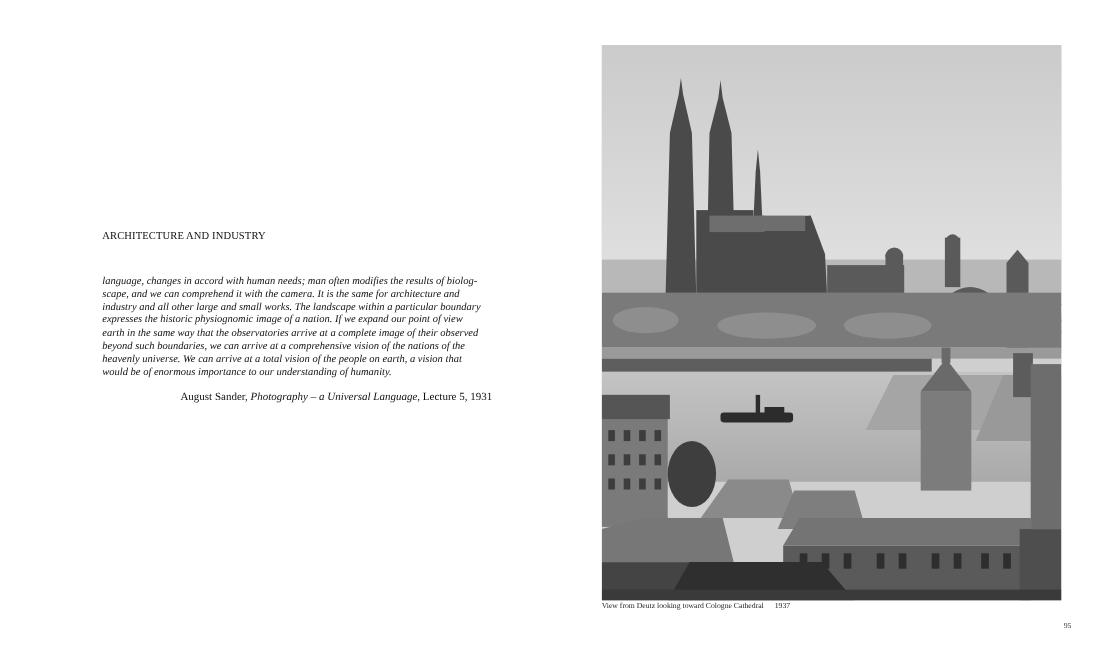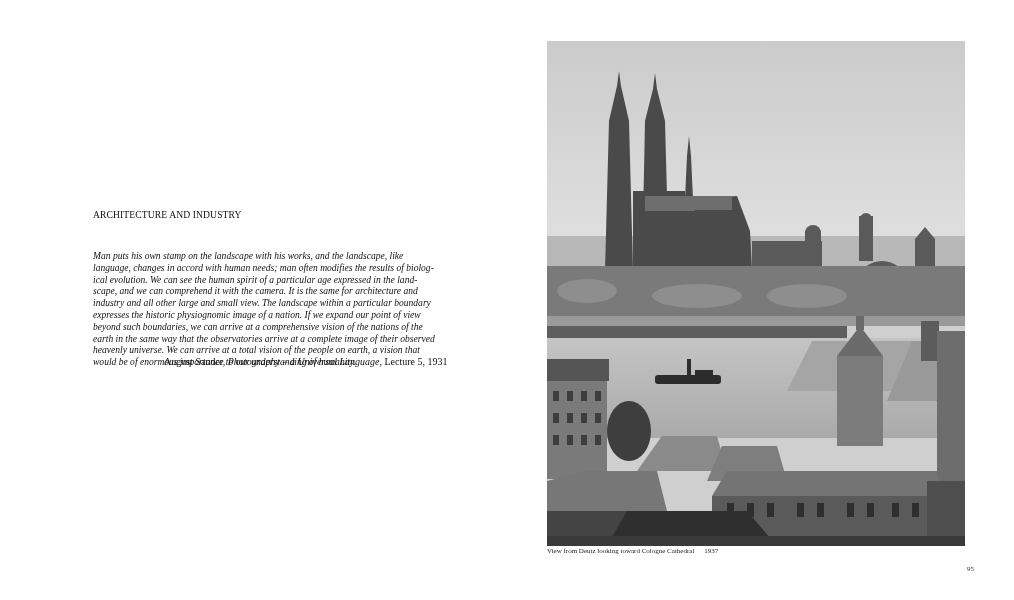"Man puts his own stamp" span.line { html: <span>Man puts his own stamp on the landscape with his works, and the landscape, like</span> -> none }
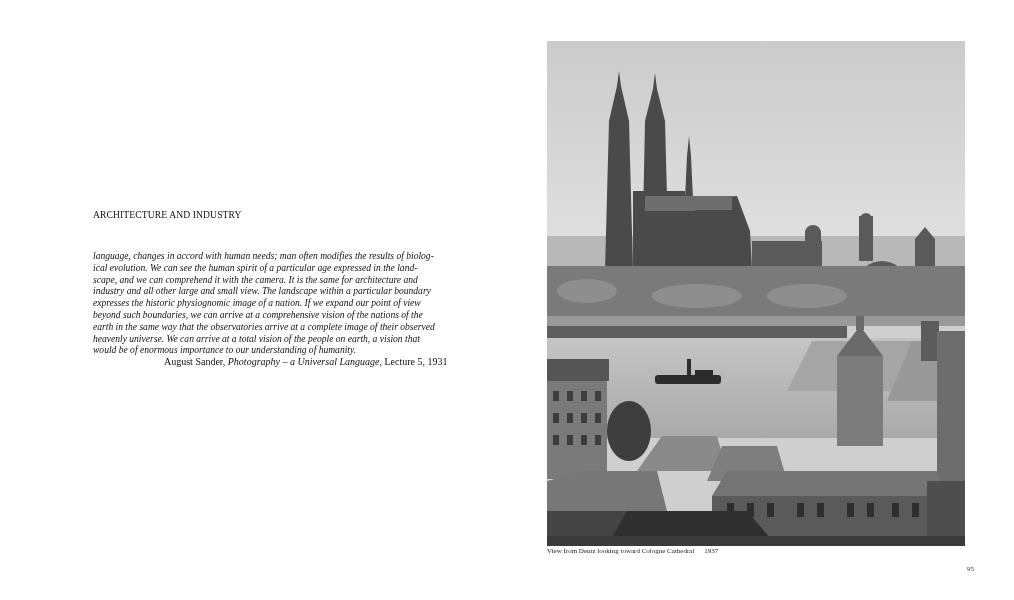"ical evolution. We can see" span.line { html: <span>ical evolution. We can see the human spirit of a particular age expressed in the land-</span> -> none }
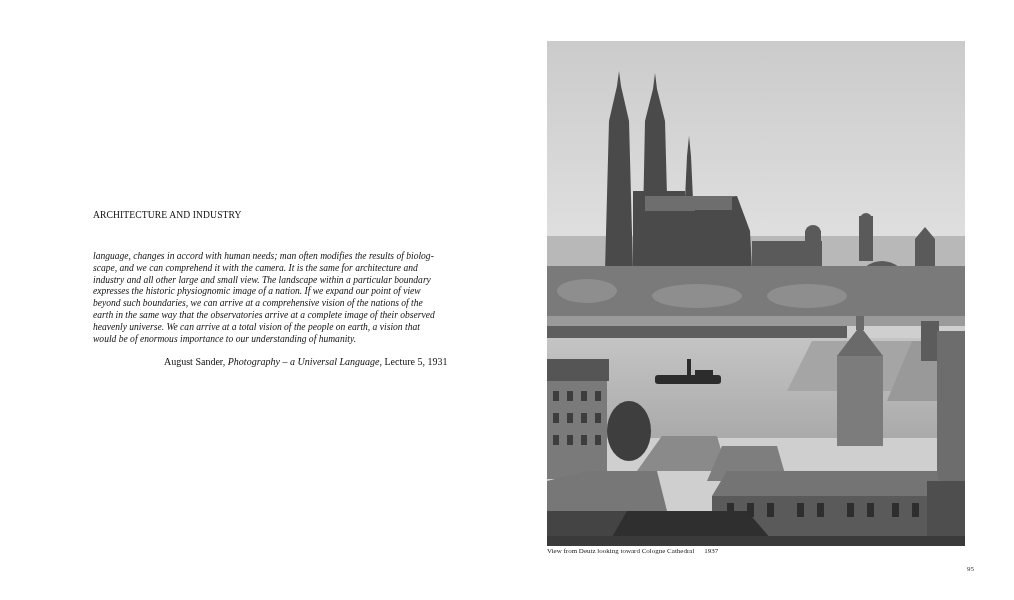"industry and all other large" span.line { text: view -> works }
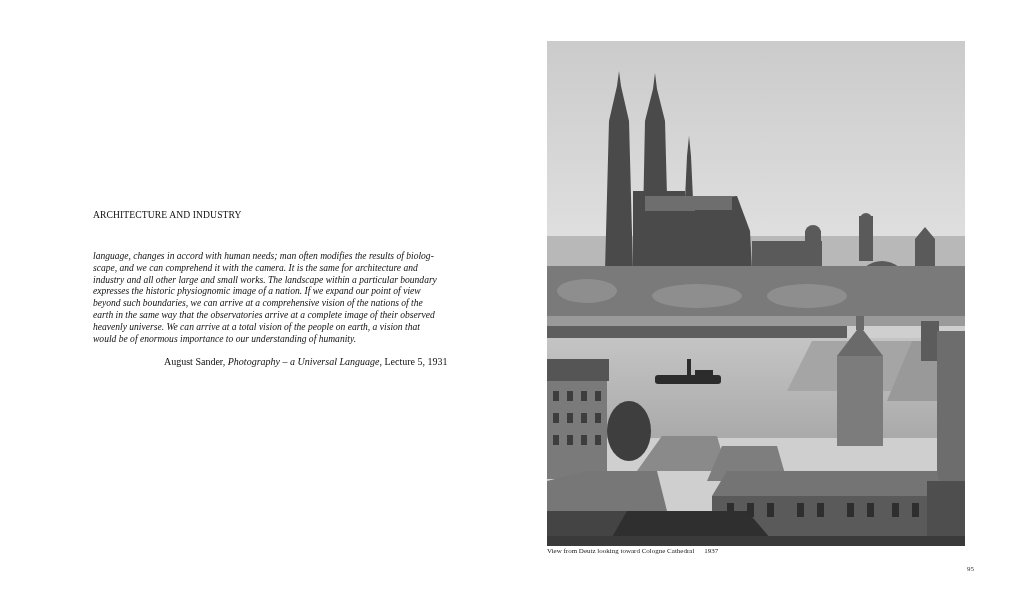"beyond such boundaries, we can" span.line { order: before "earth in the same way" -> after "earth in the same way" }
